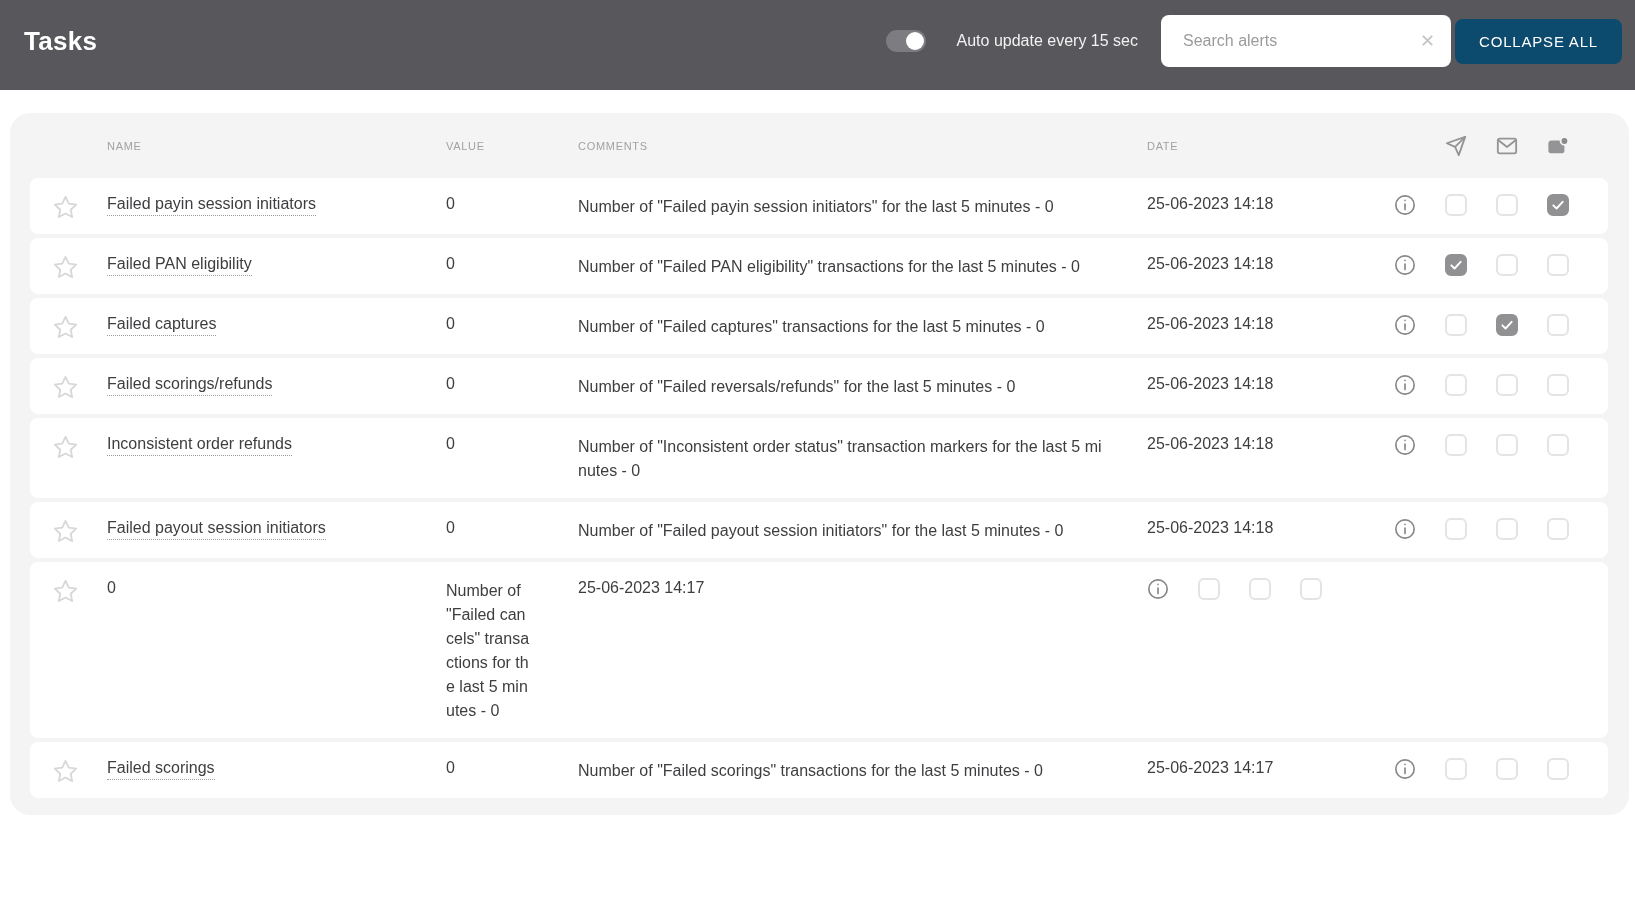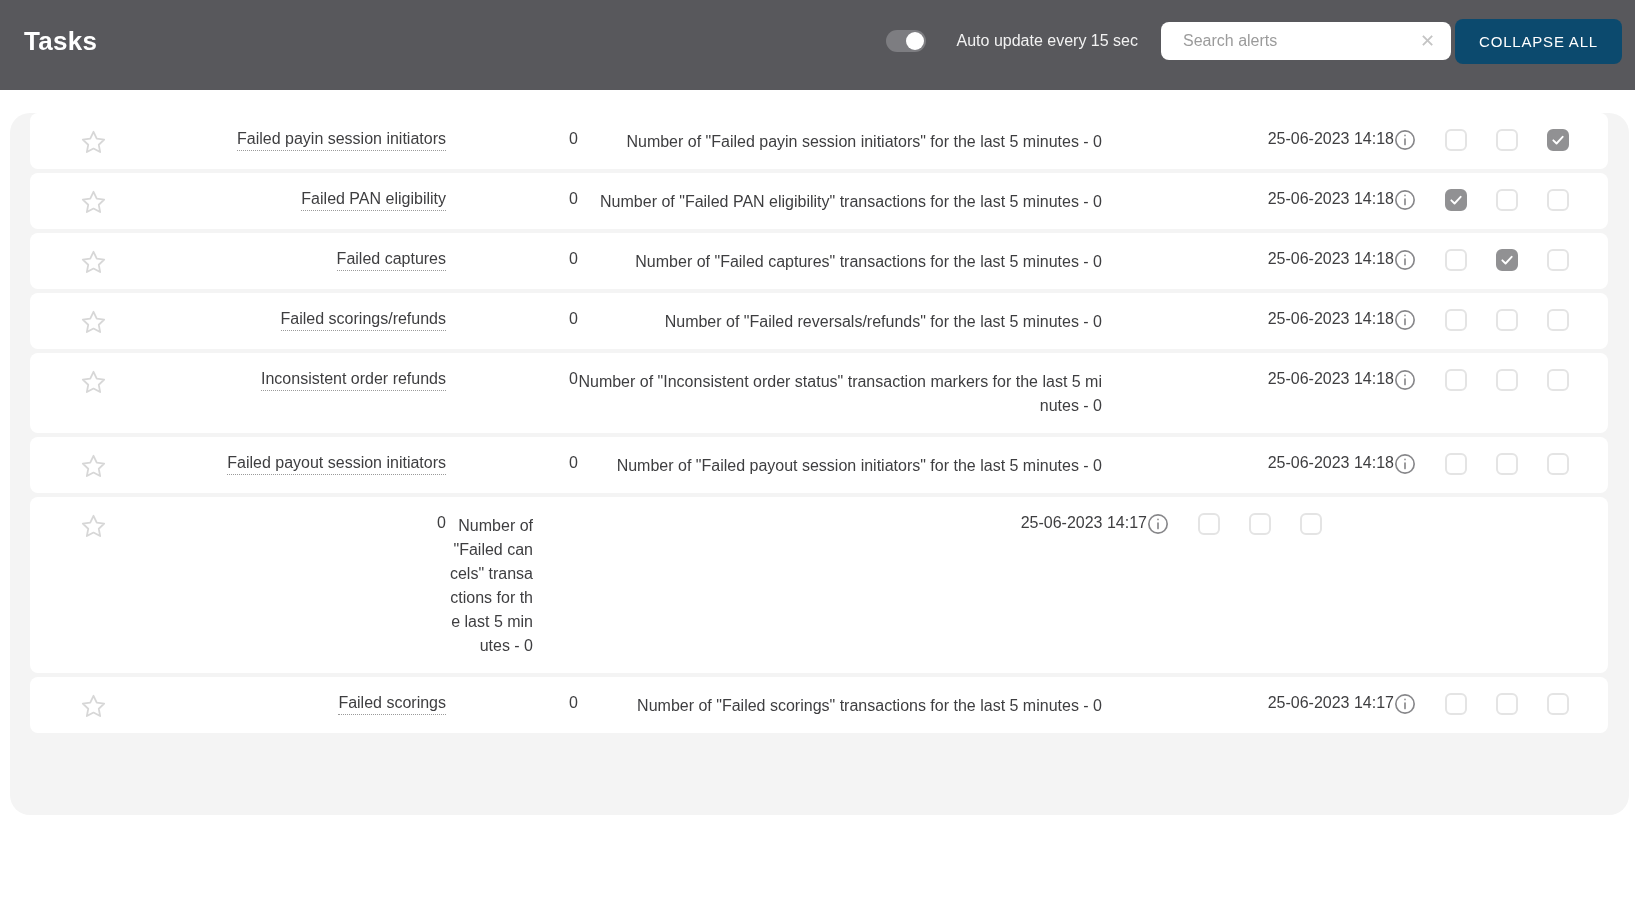"Search alerts" .search-box { height: 38px -> 52px }
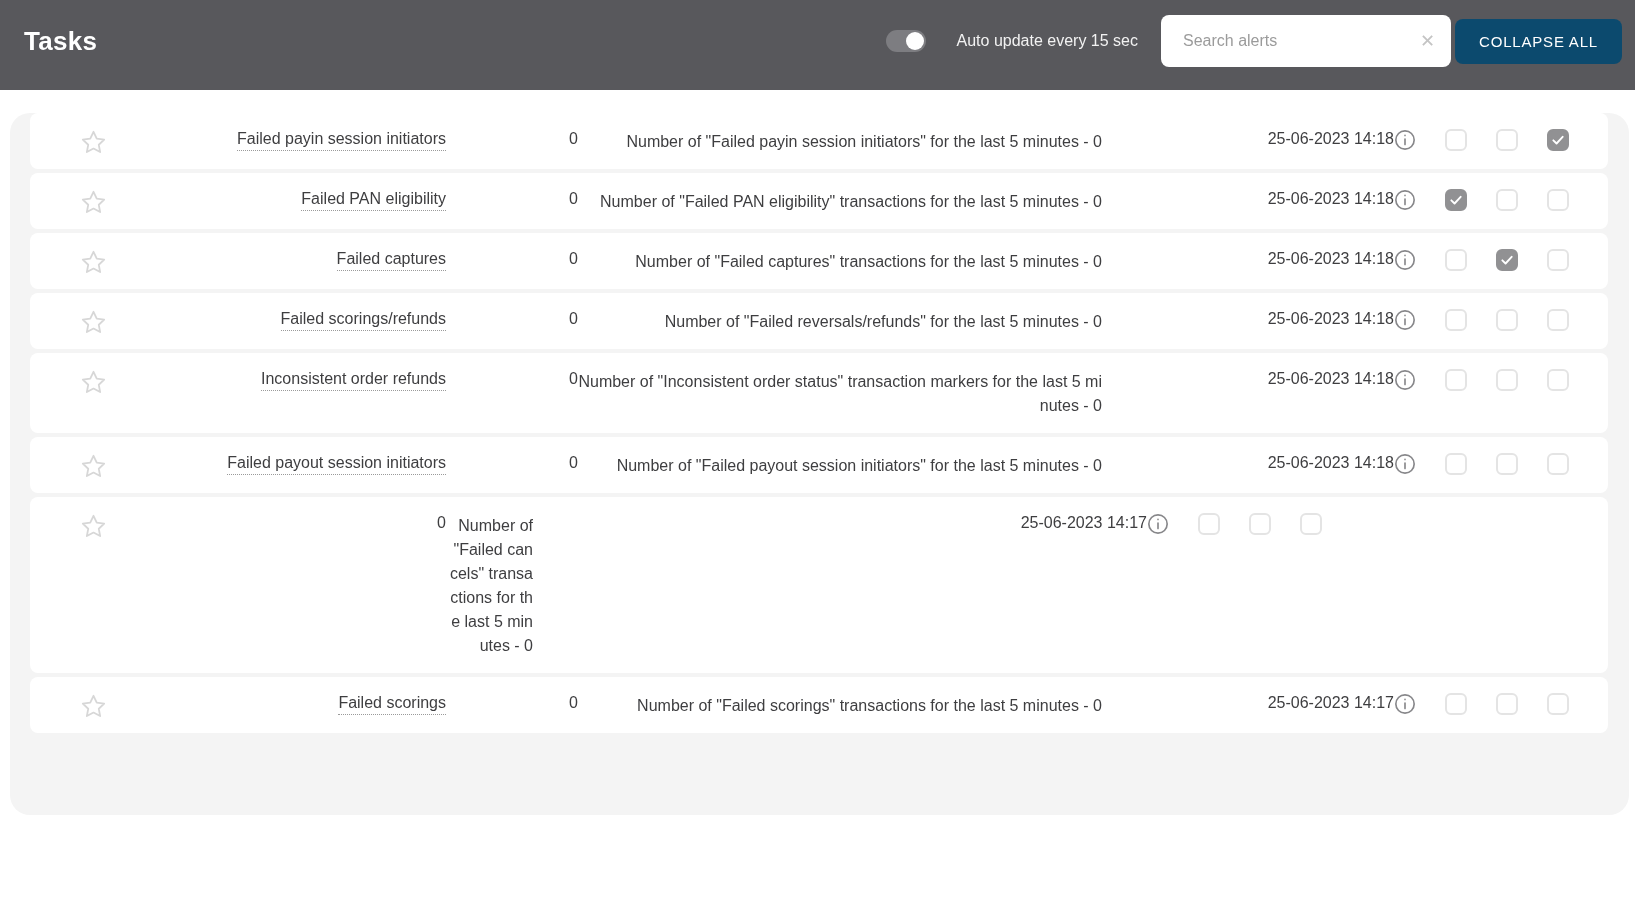"NAME" div.thead { html: none -> <div> <div></div> <div>NAME</div> <div>VALUE</div> <div>COMMENTS</div> <div>DATE</div> <div> <span></span> <svg> <path></path> <path></path> </svg> <svg> <rect></rect> <polyline></polyline> </svg> <svg> <rect></rect> <circle></circle> </svg> </div> </div> }
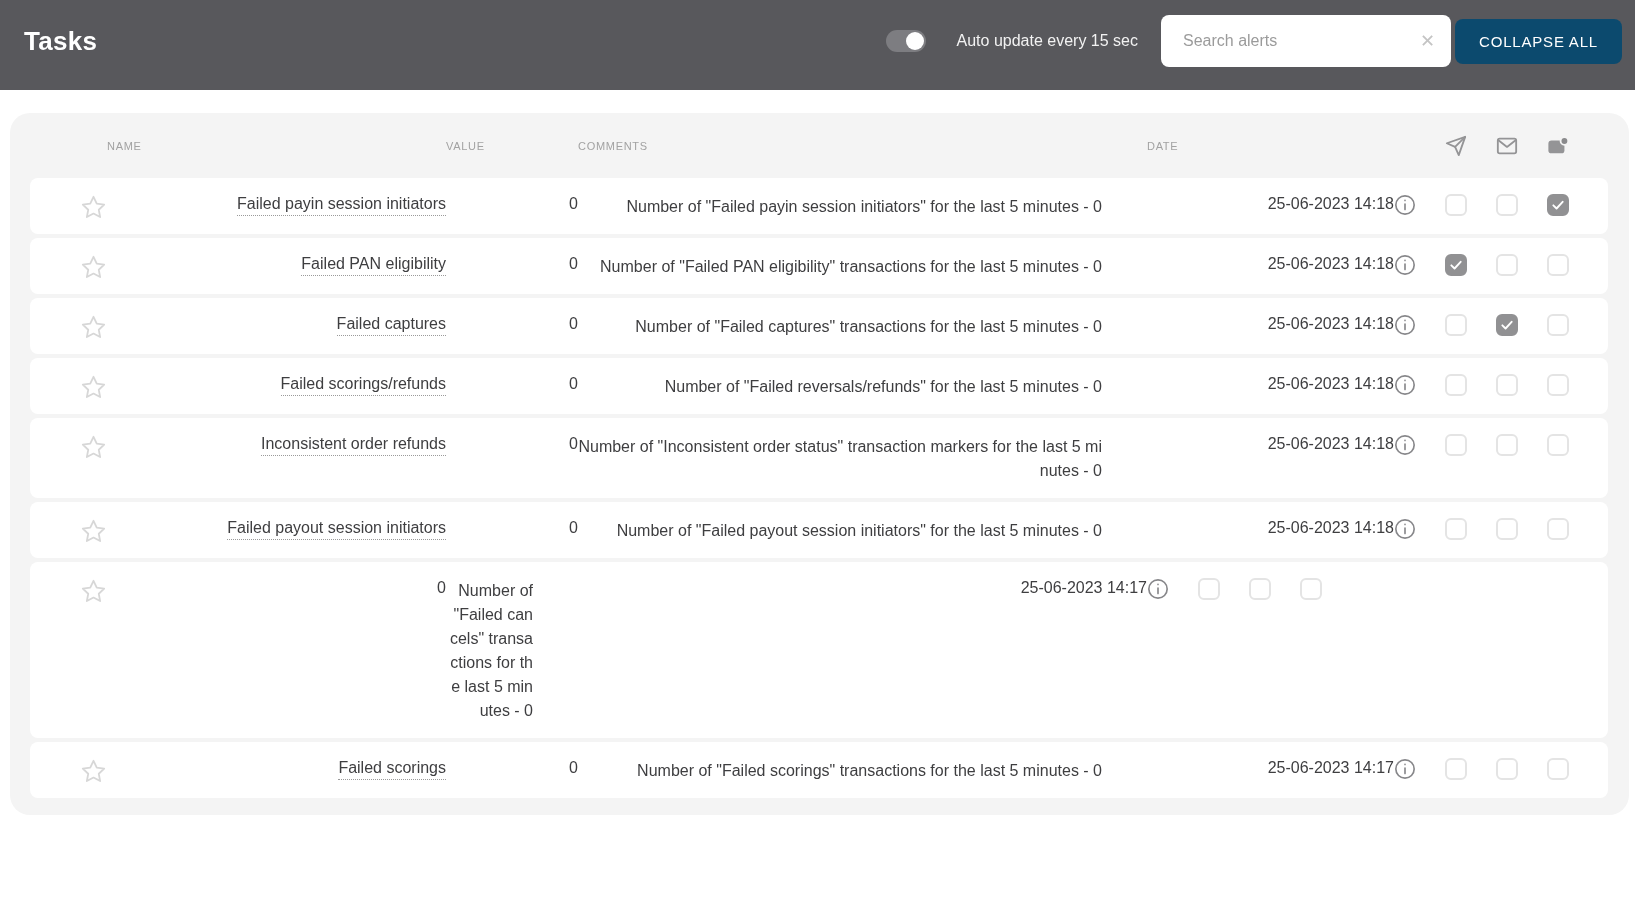"Failed payin session initiators" .rows { text-align: right -> none }
